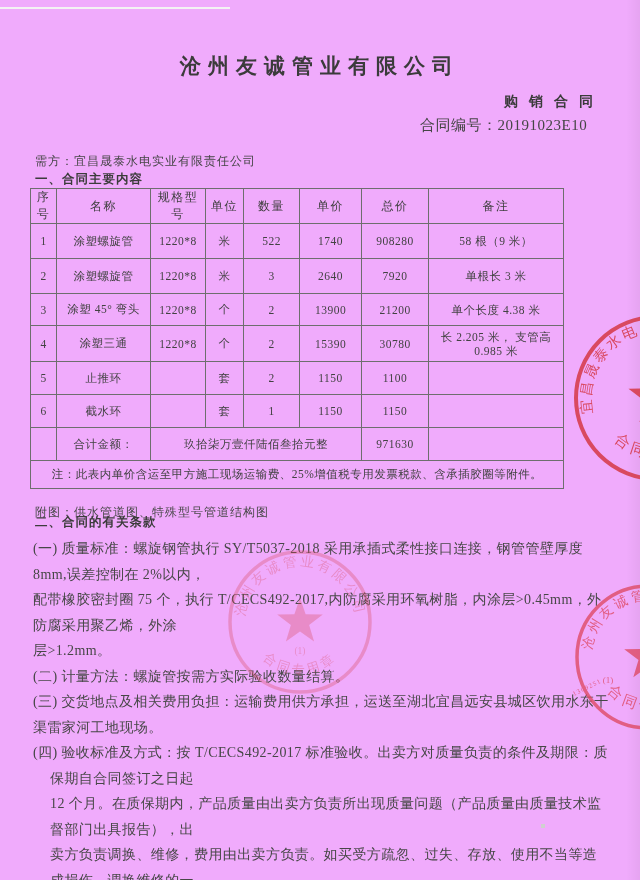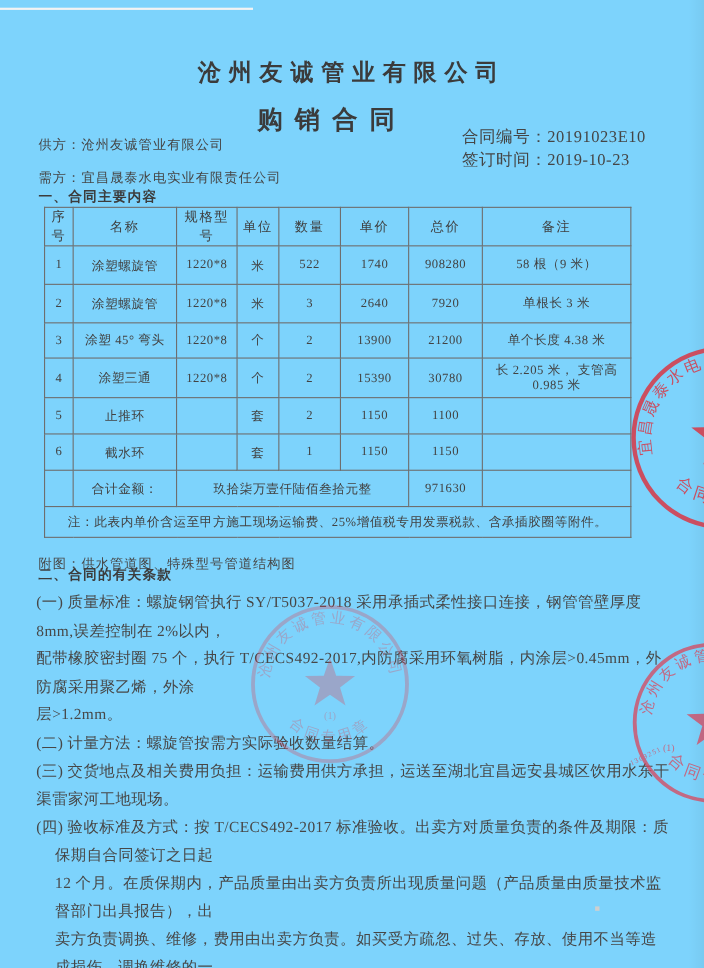"沧州友诚管业有限公司" .page { background: #7dd3fc -> #f0abfc }
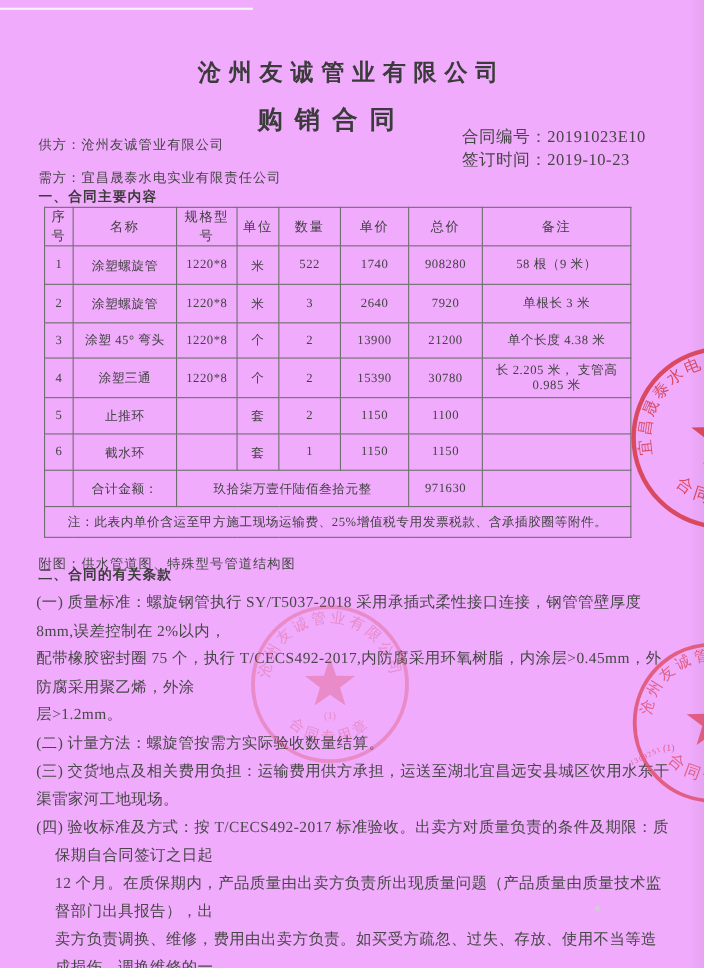"购销合同" .doc-title { font-size: 23px -> 14px; text-align: center -> right }
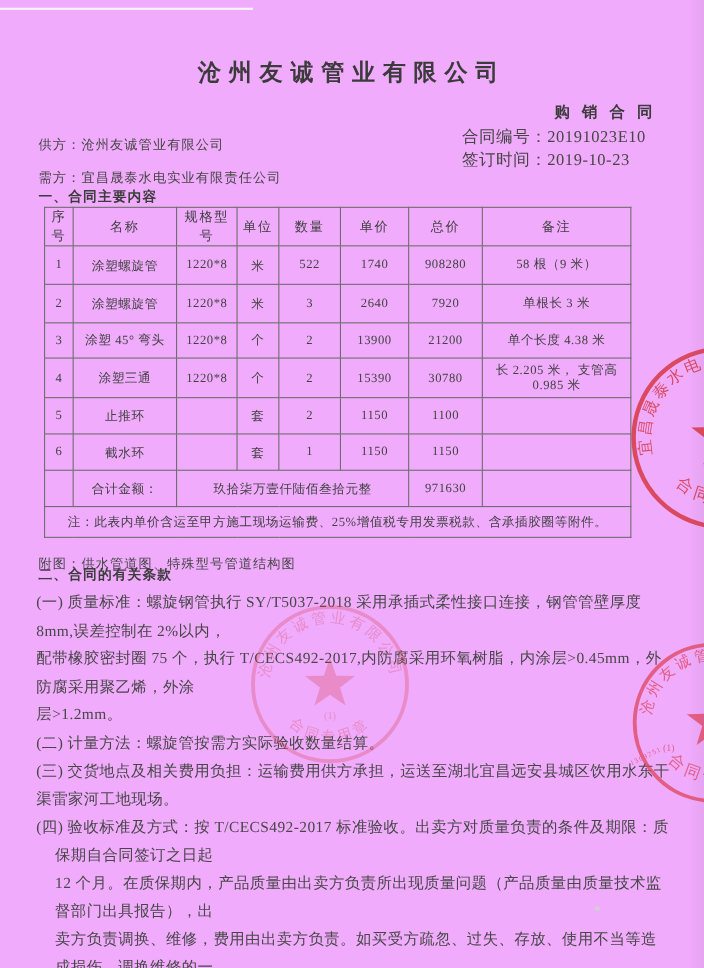"供方：沧州友诚管业有限公司" div.t { html: <div><span>供方：</span><span>沧州友诚管业有限公司</span></div> -> none }
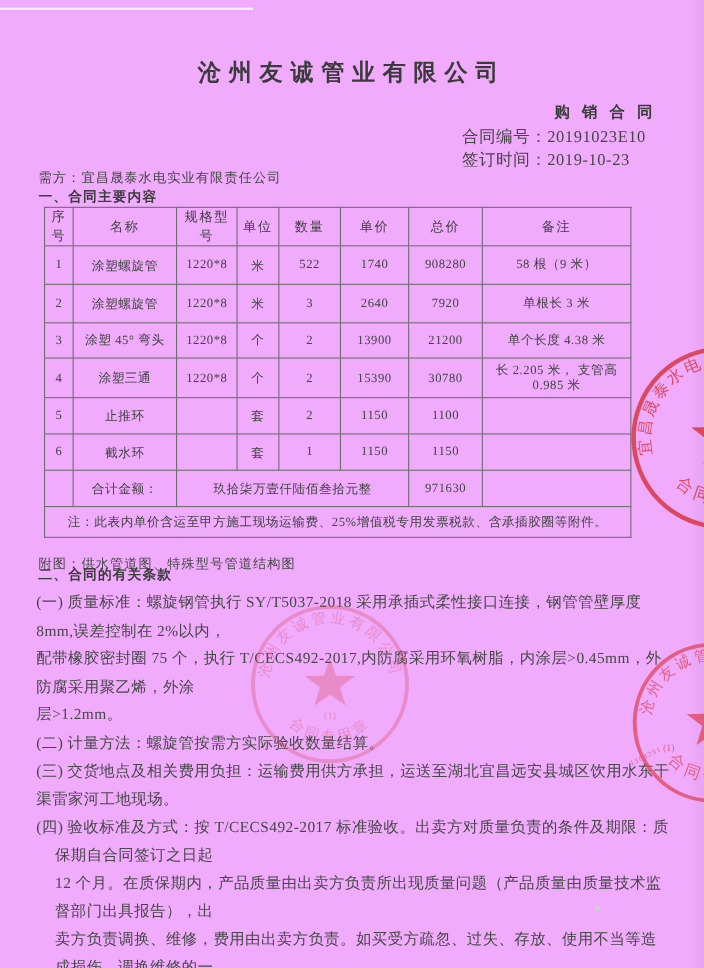"签订时间：2019-10-23" div { html: <div><span>签订时间：</span><span>2019-10-23</span></div> -> none }
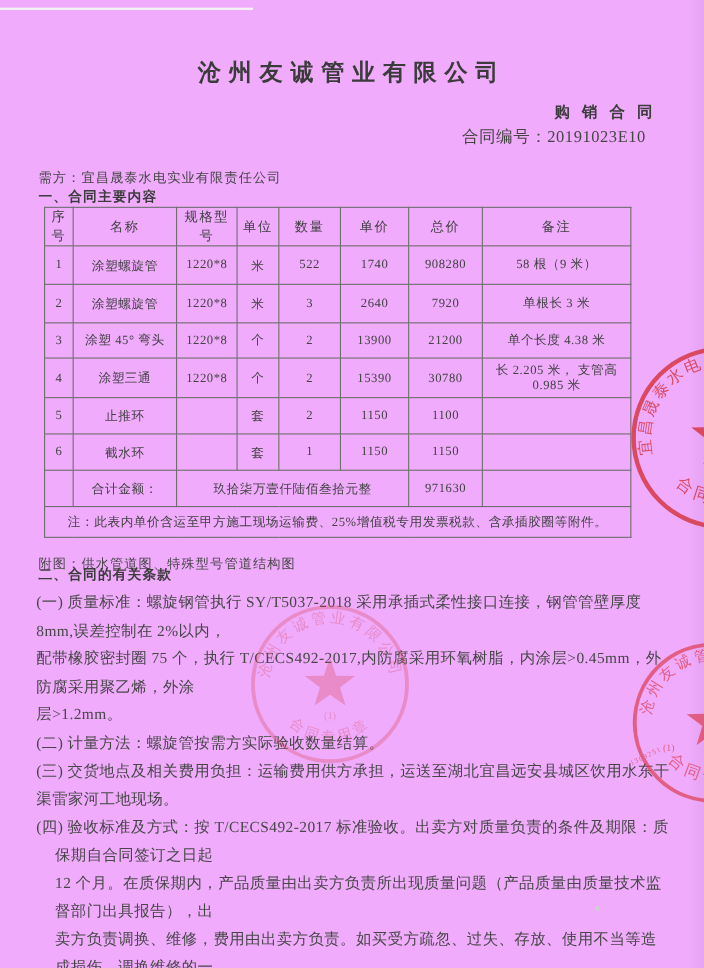"序号" table.items { left: 40px -> 30px }
